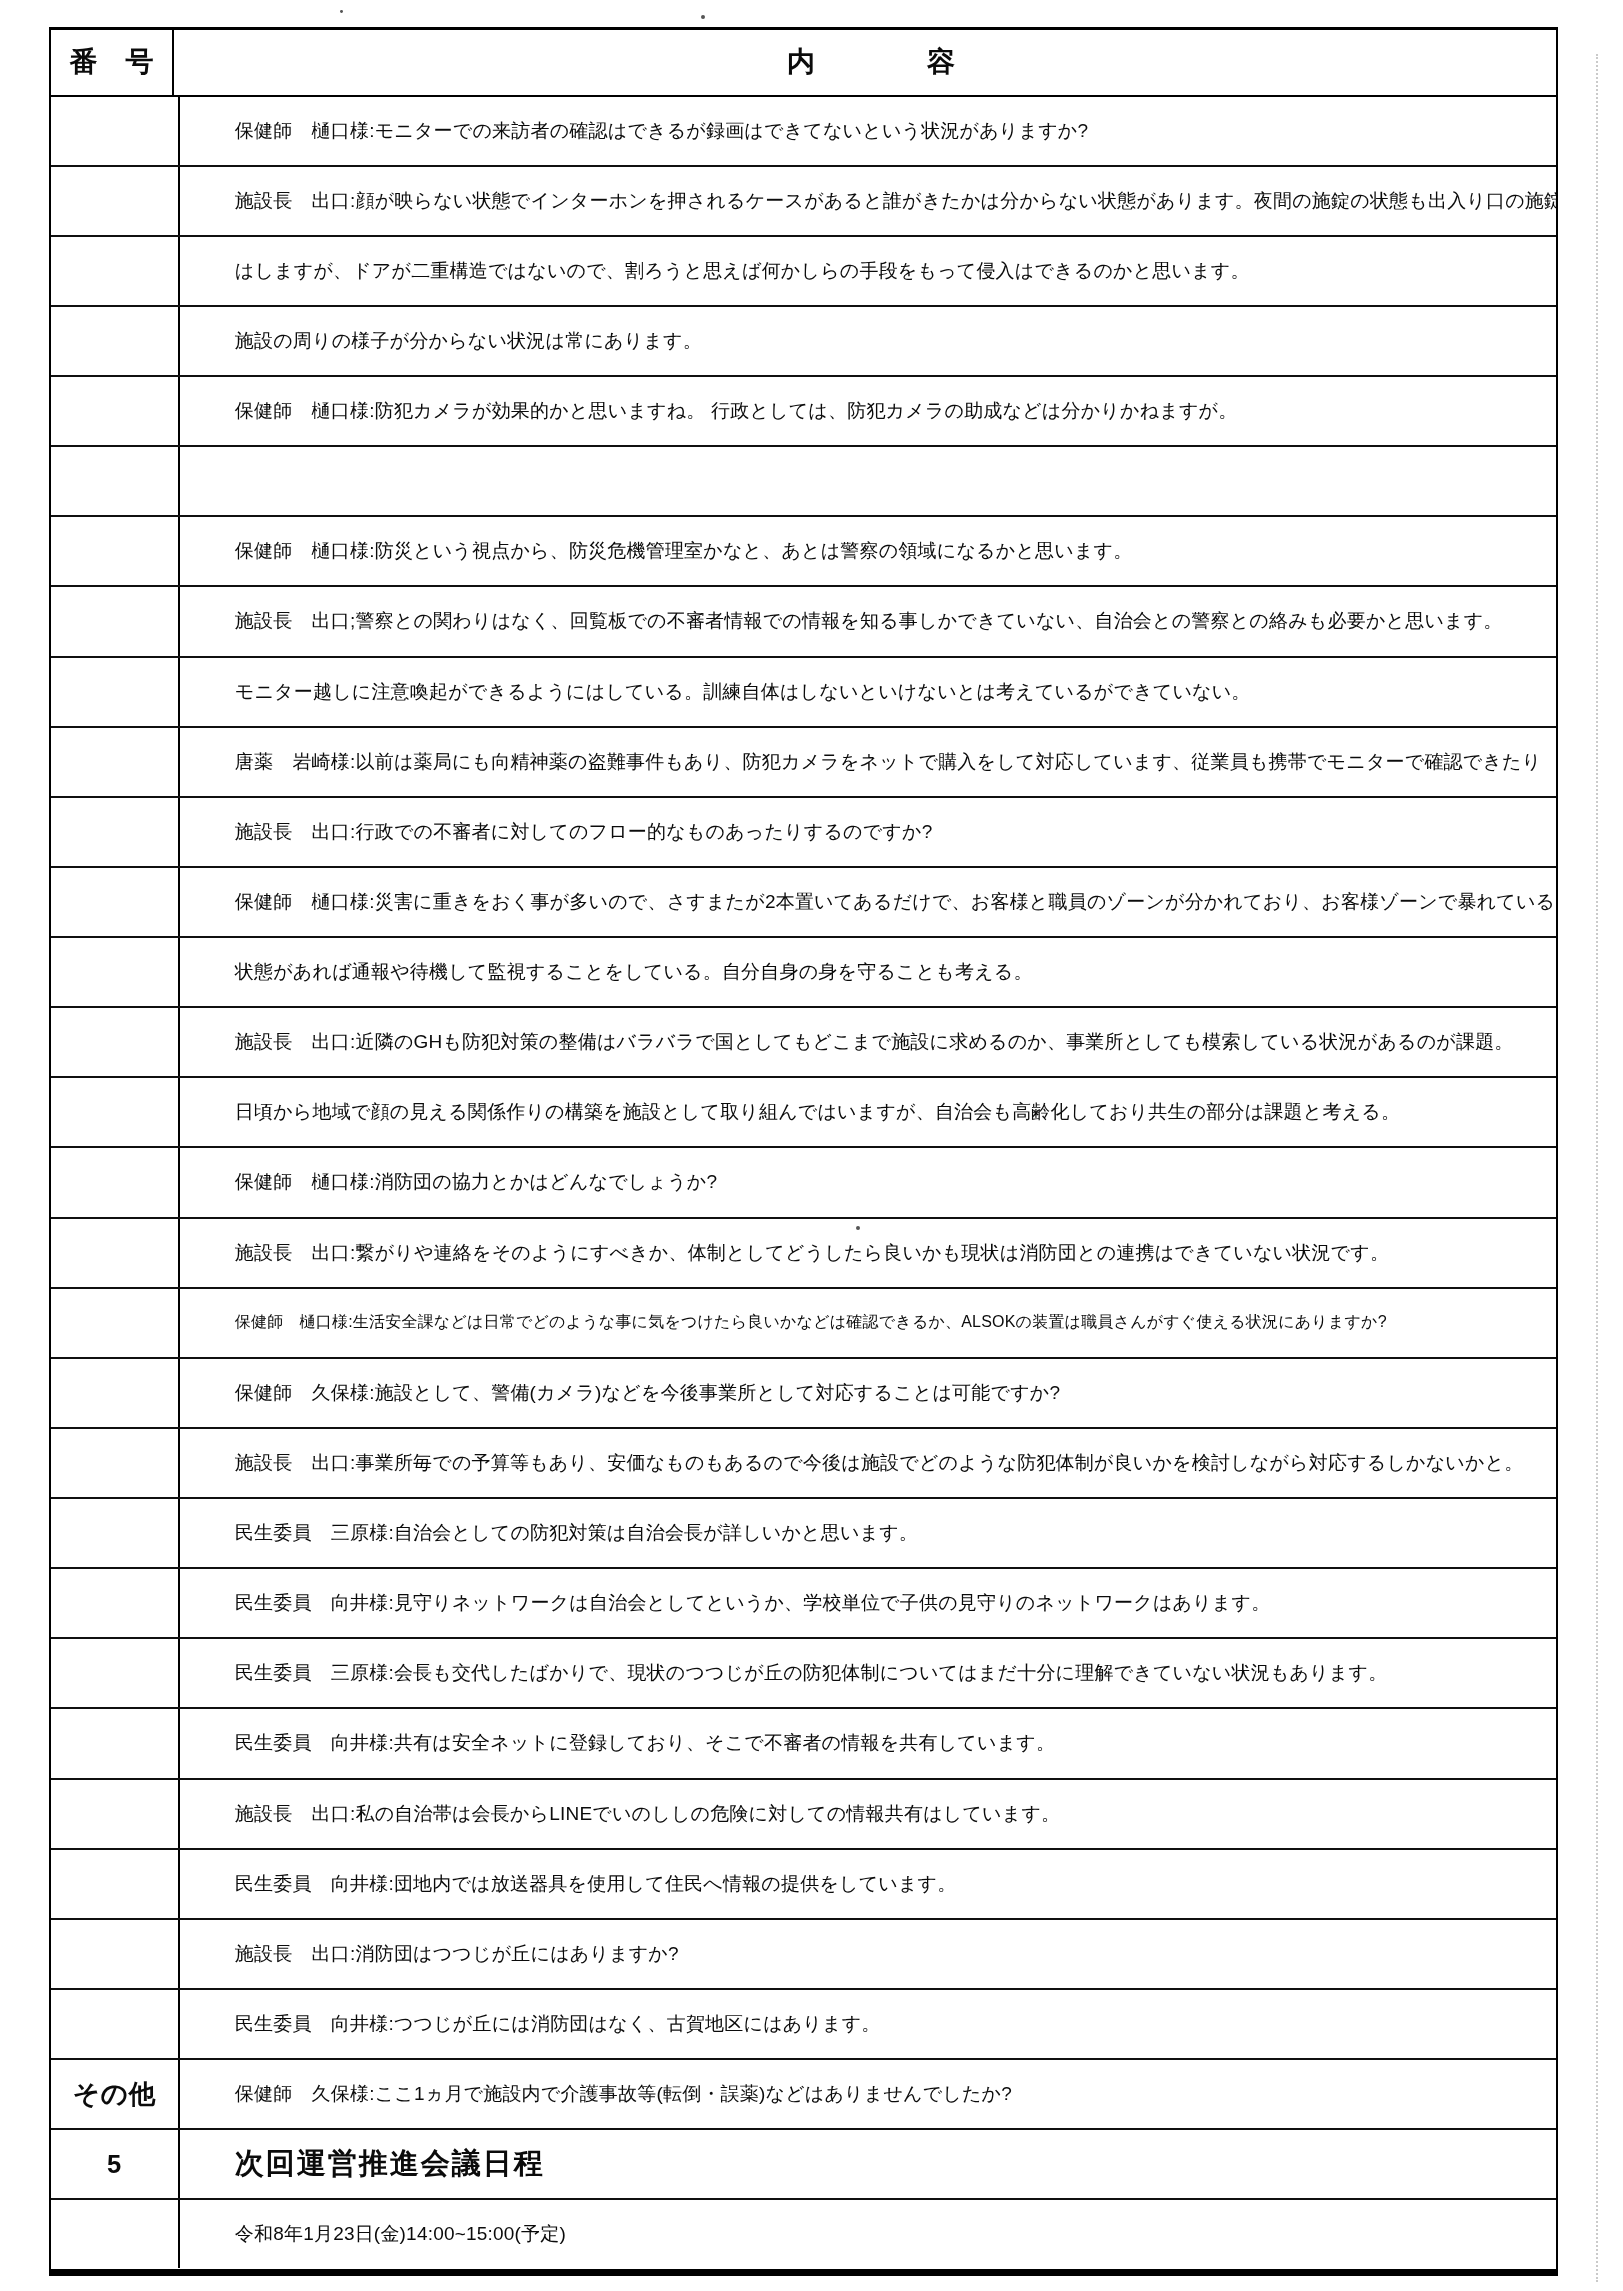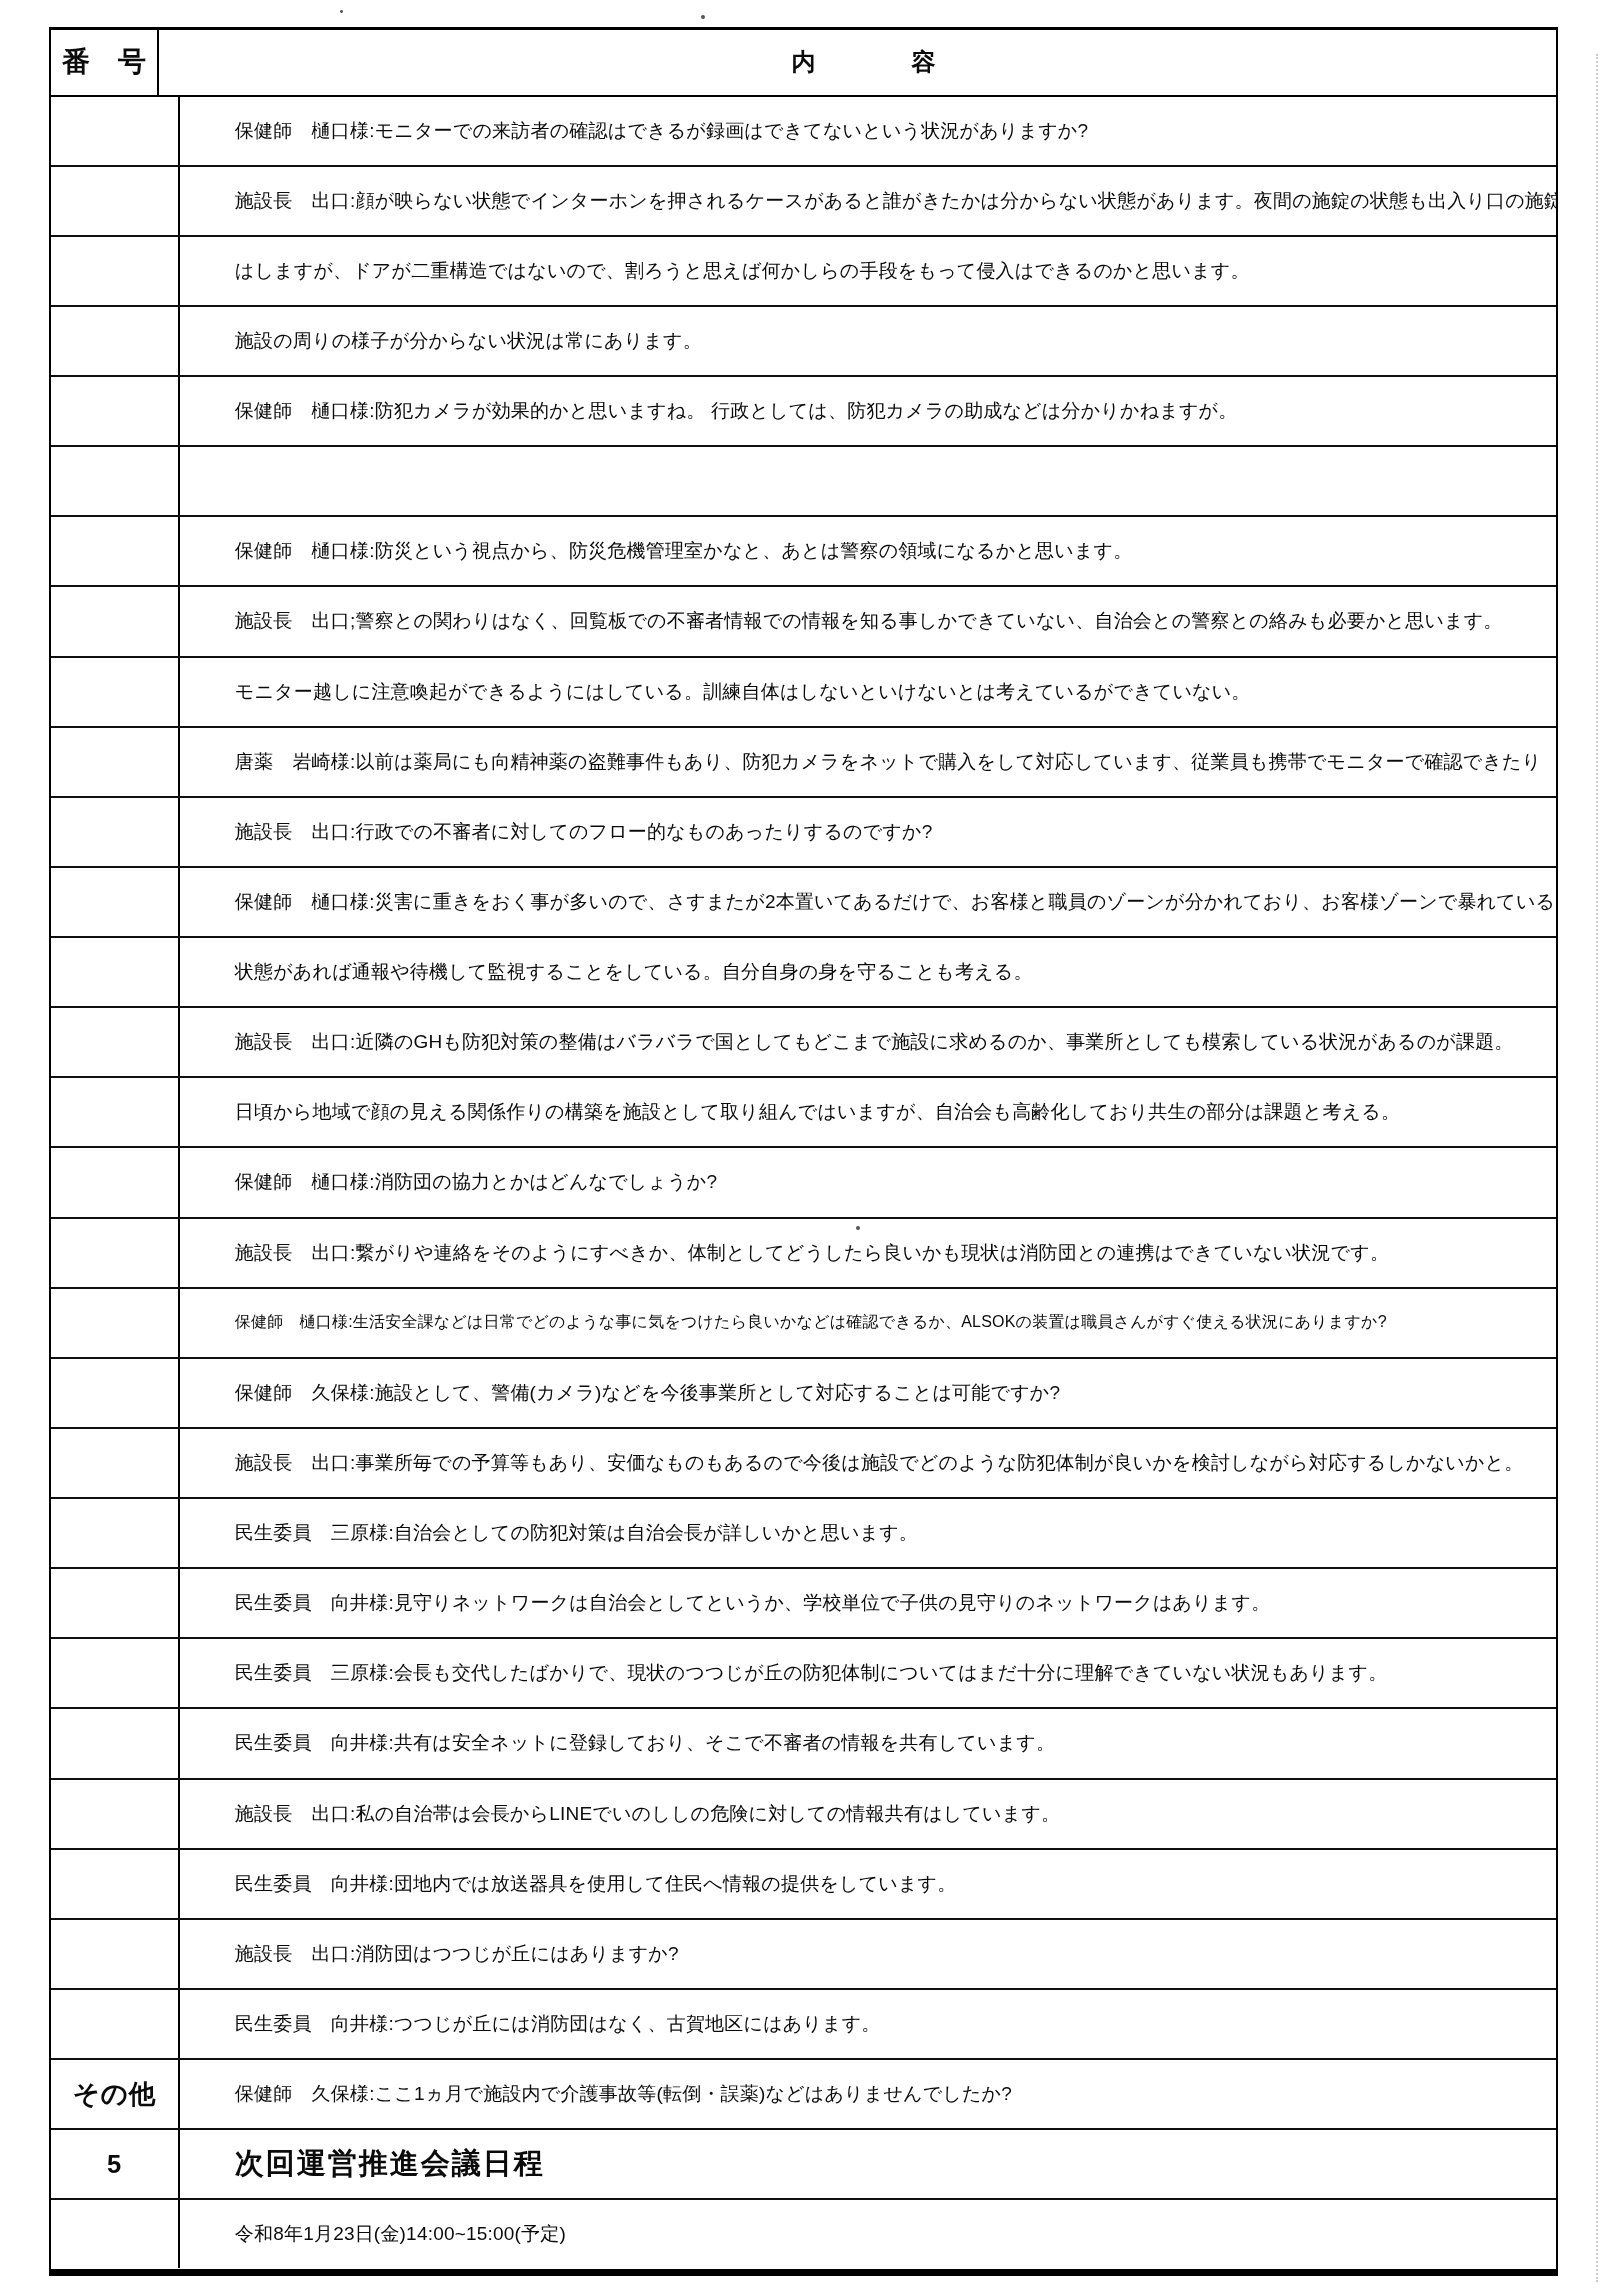"番 号" .header-num-cell { width: 108px -> 123px }
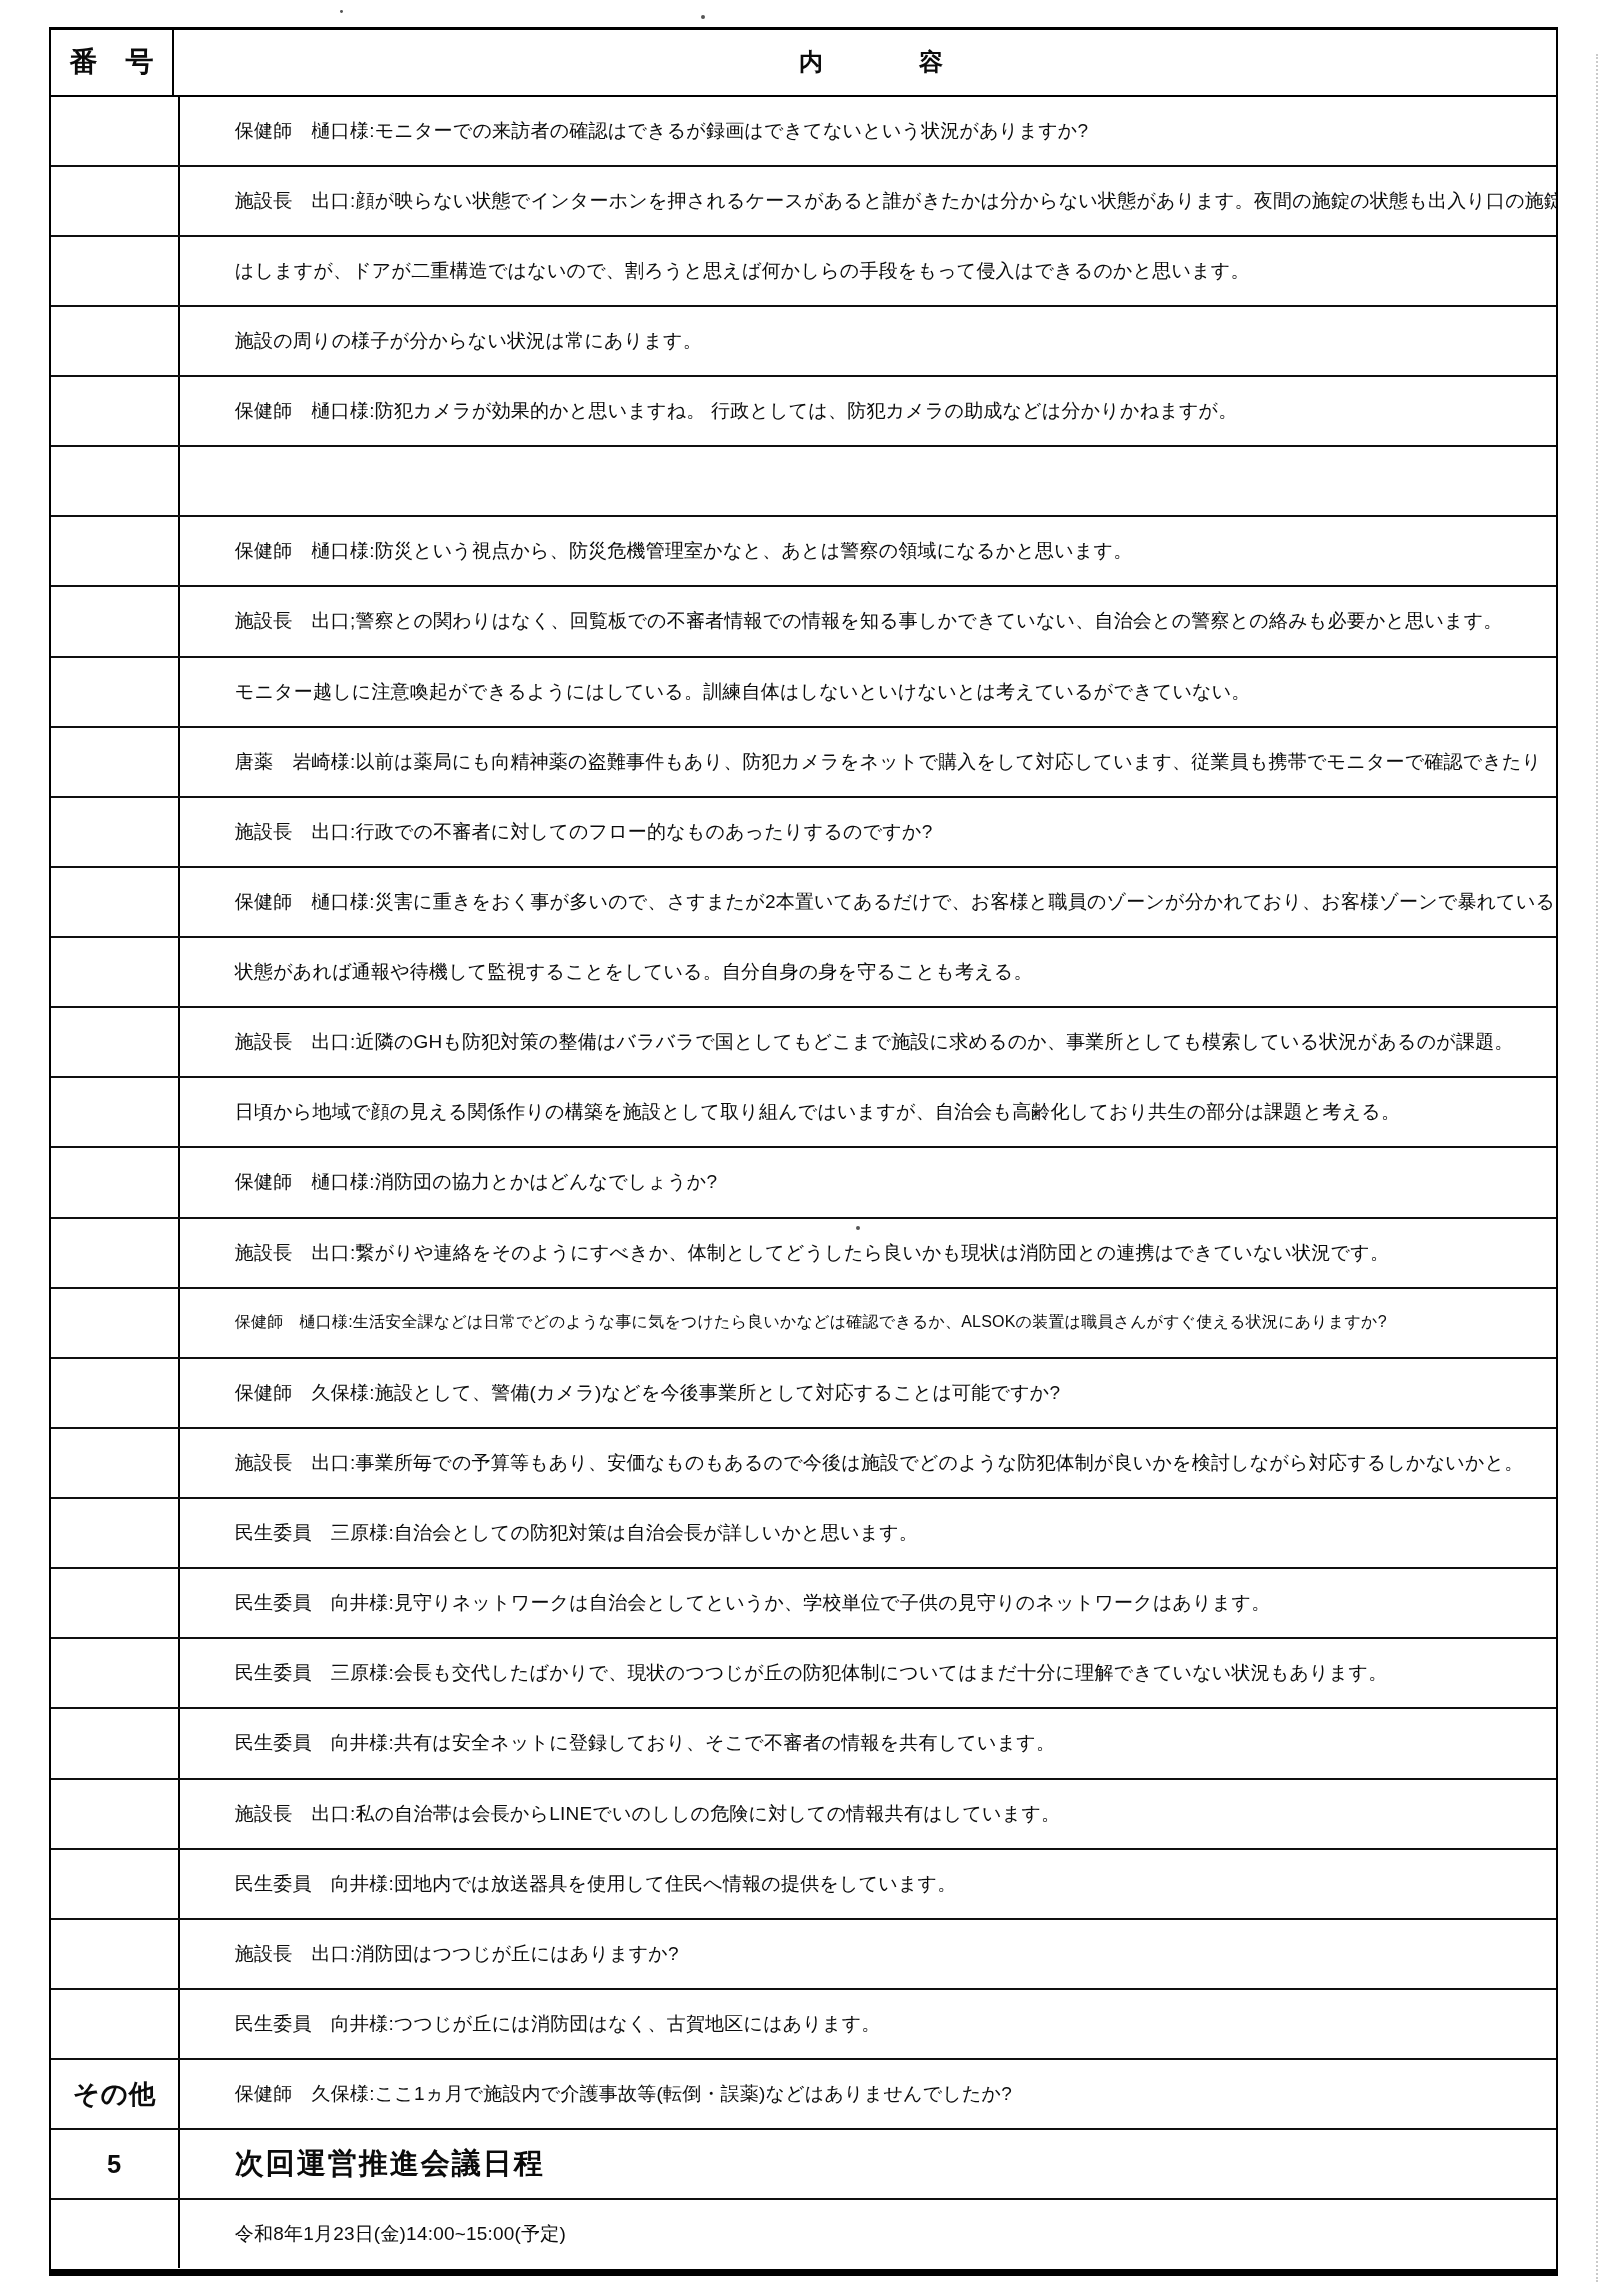"内 容" .header-content-cell { font-size: 24px -> 28px }
